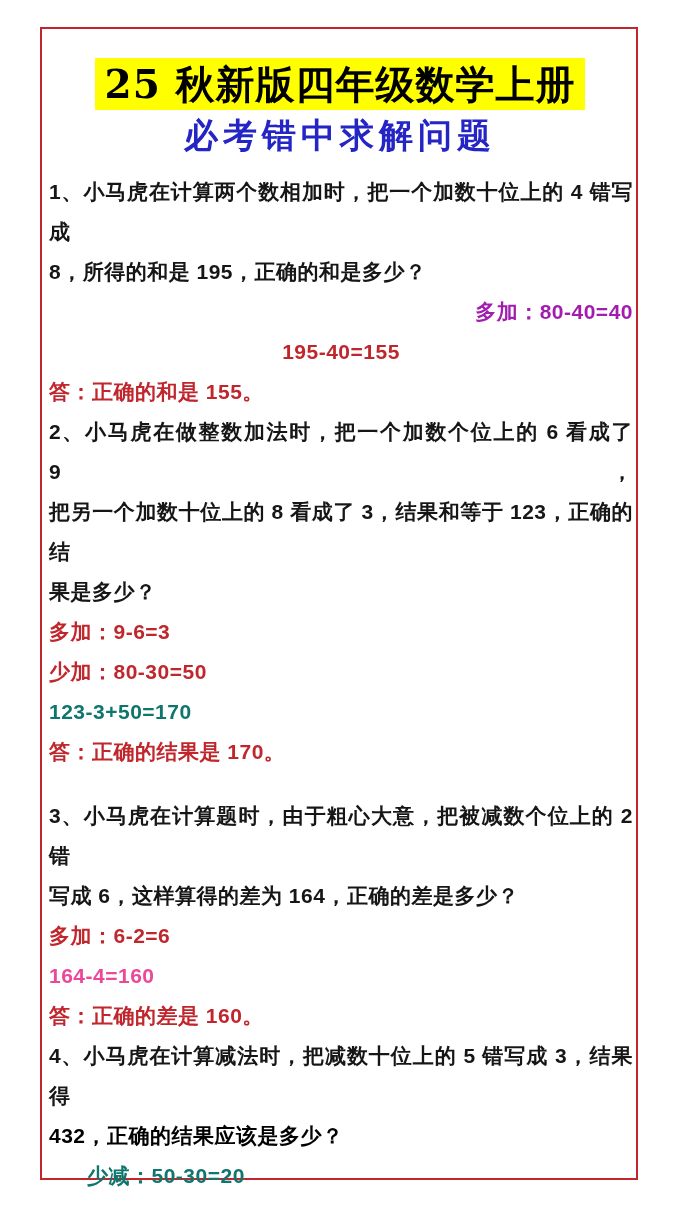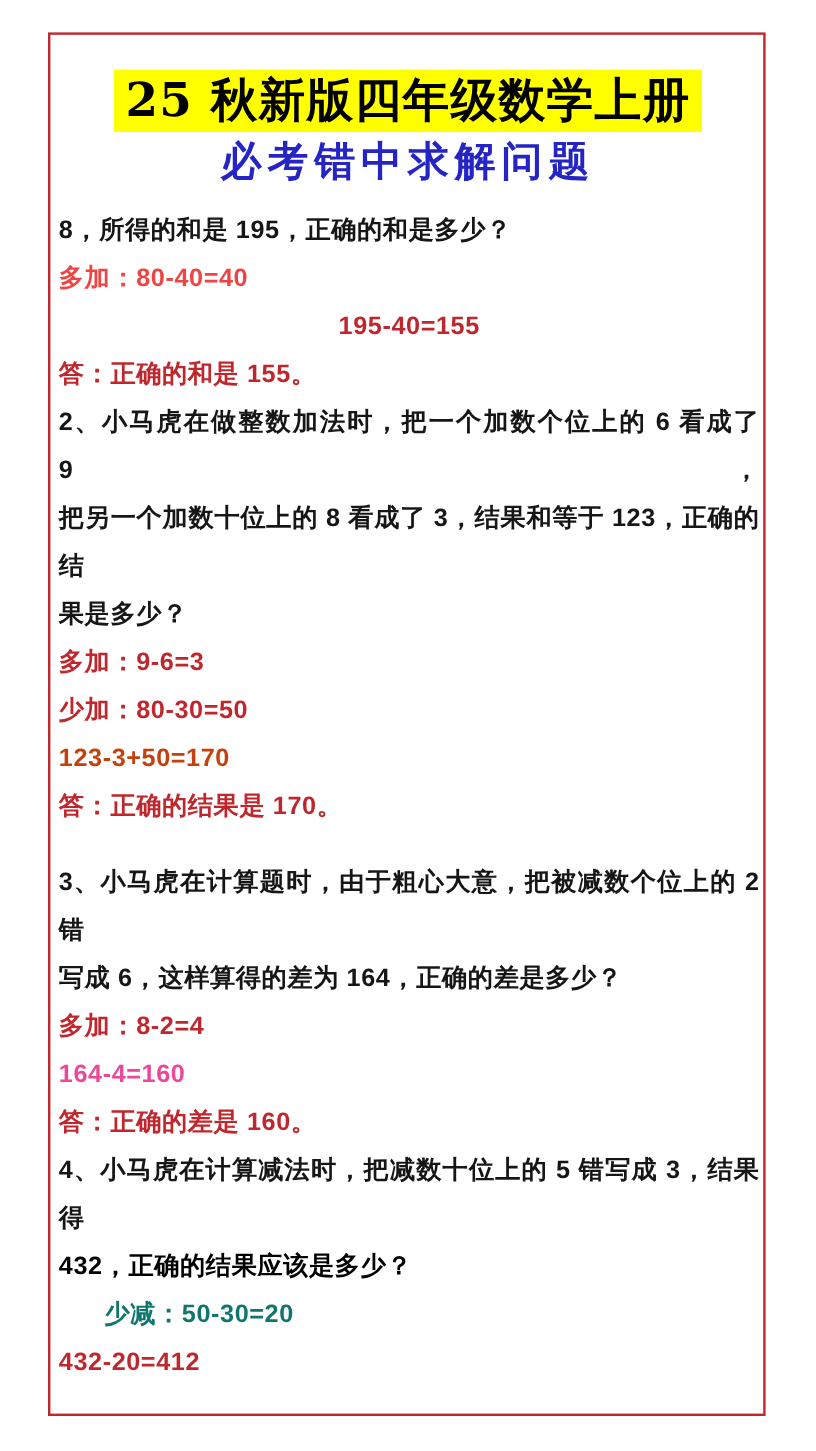"1、小马虎在计算两个数相加时，把一个加数十位上的 4 错写成" div.line { html: none -> <div>1、小马虎在计算两个数相加时，把一个加数十位上的 4 错写成</div> }
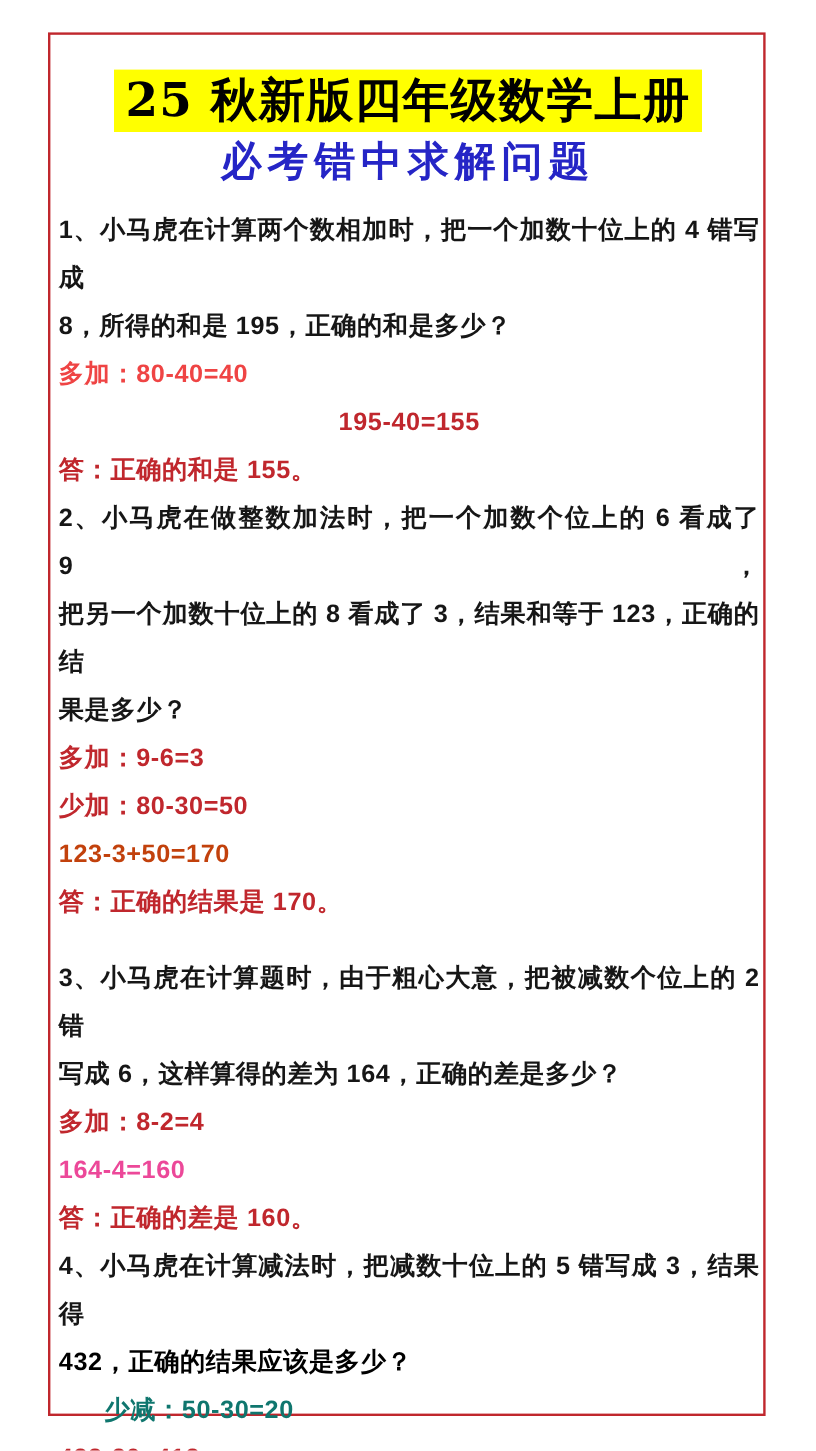"多加：80-40=40" div.line { color: #ef4444 -> #a21caf; text-align: none -> right }
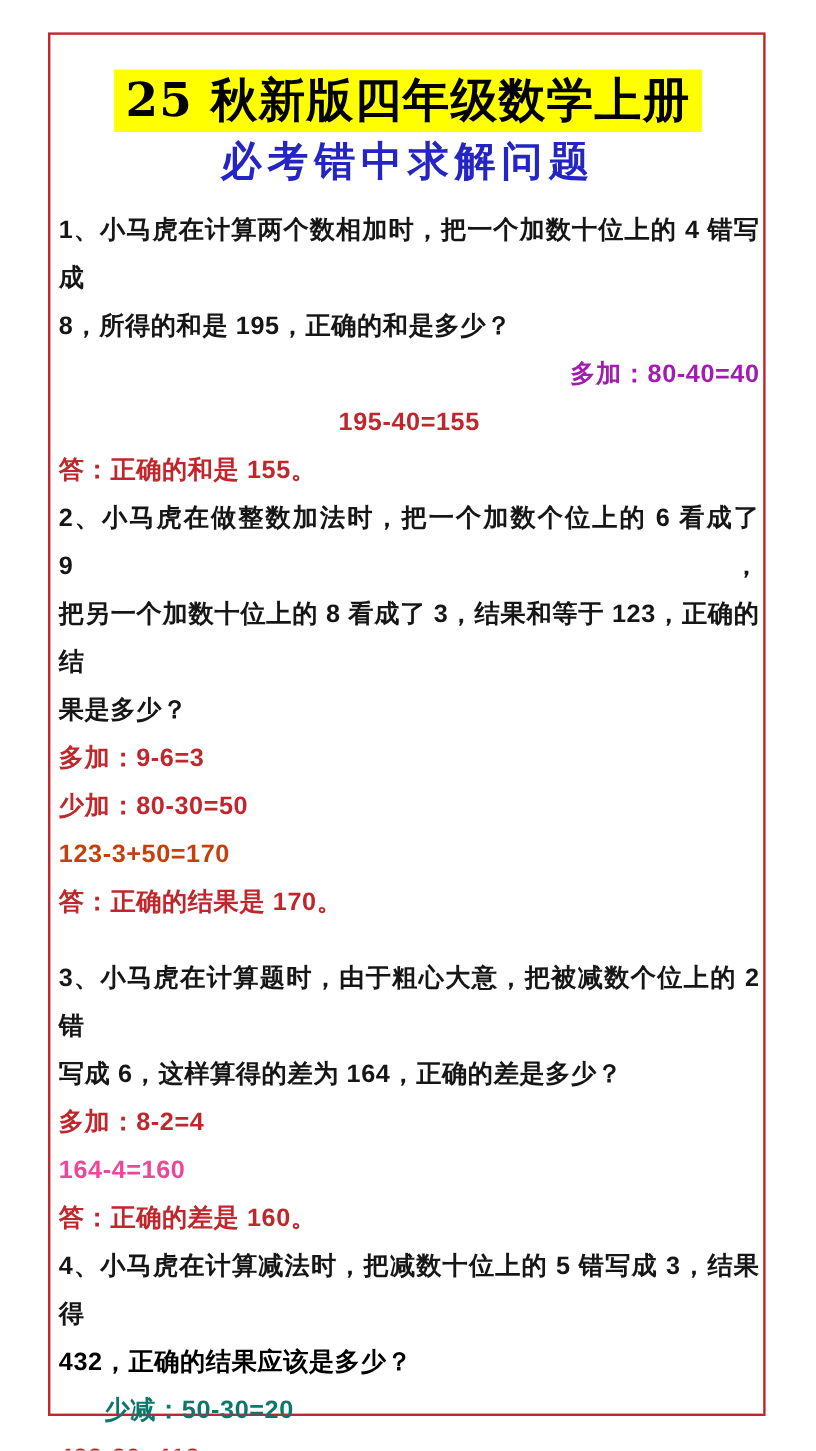"123-3+50=170" div.line { color: #c2410c -> #0f766e }
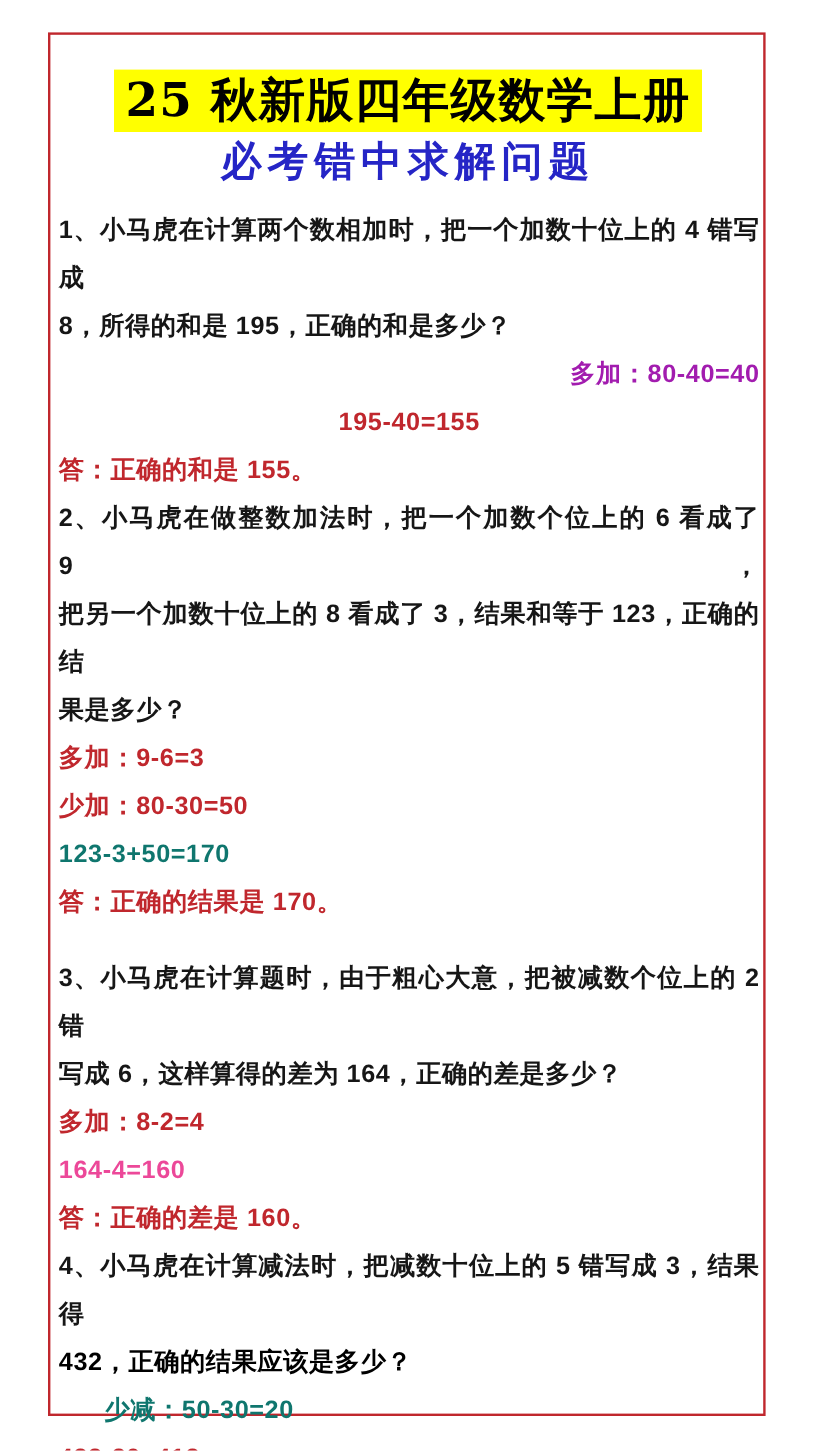"多加：8-2=4" div.line { text: 8-2=4 -> 6-2=6 }
